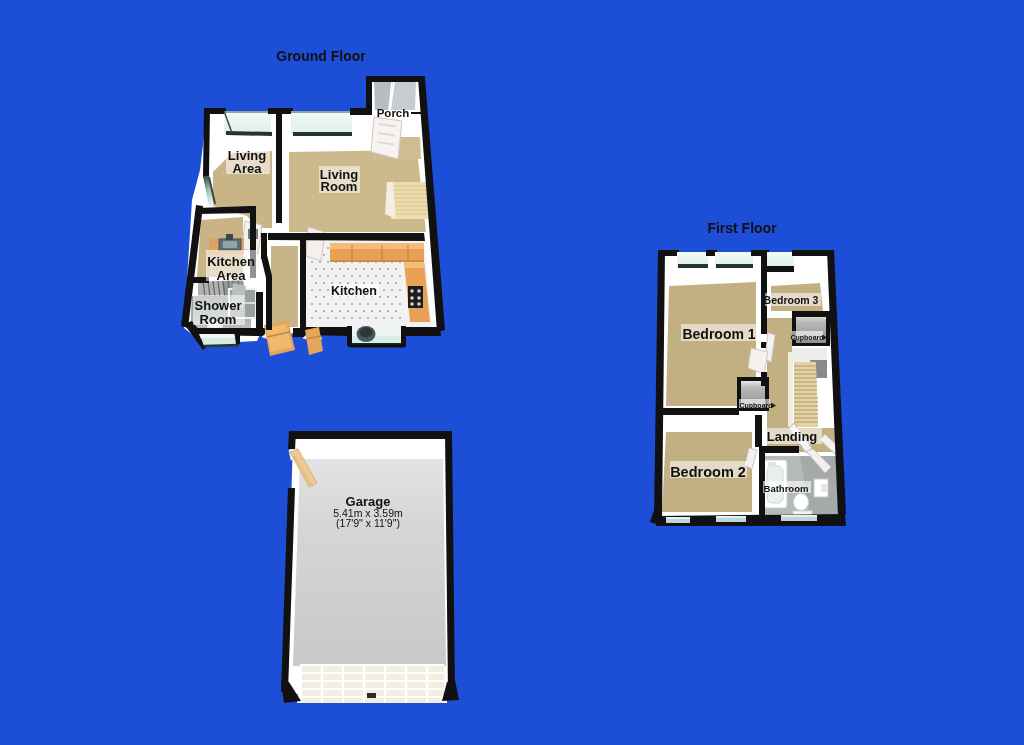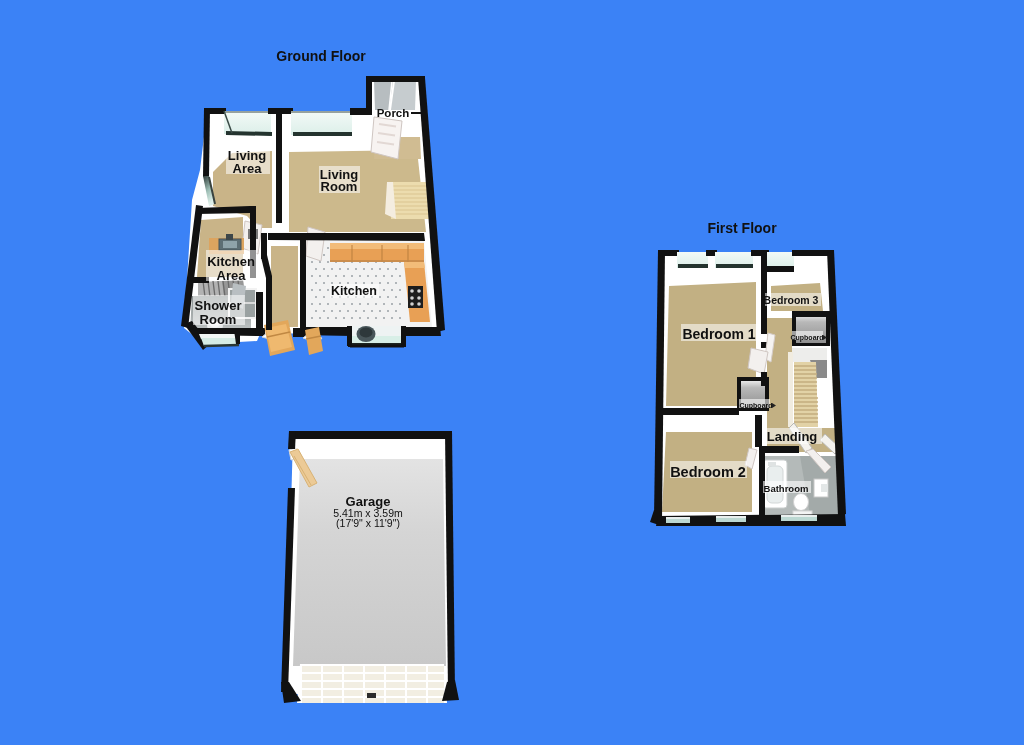"Ground Floor" #page { background: #3b82f6 -> #1d4ed8 }
